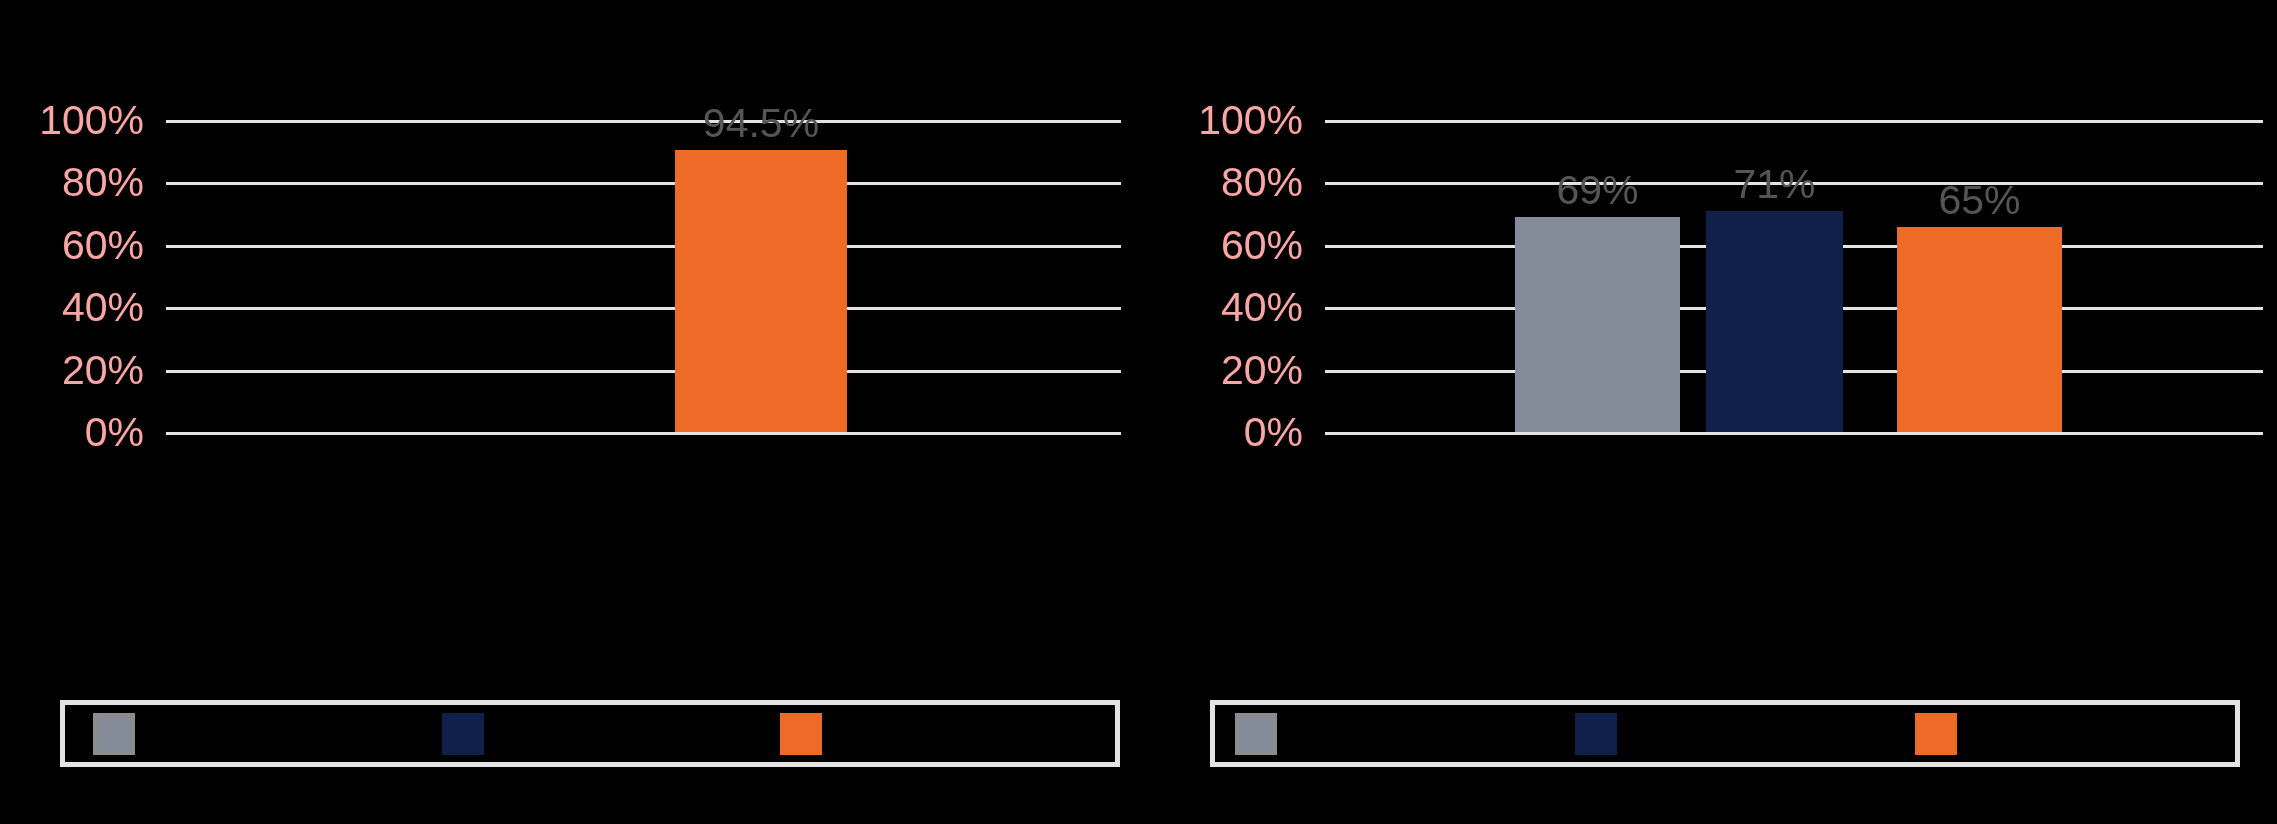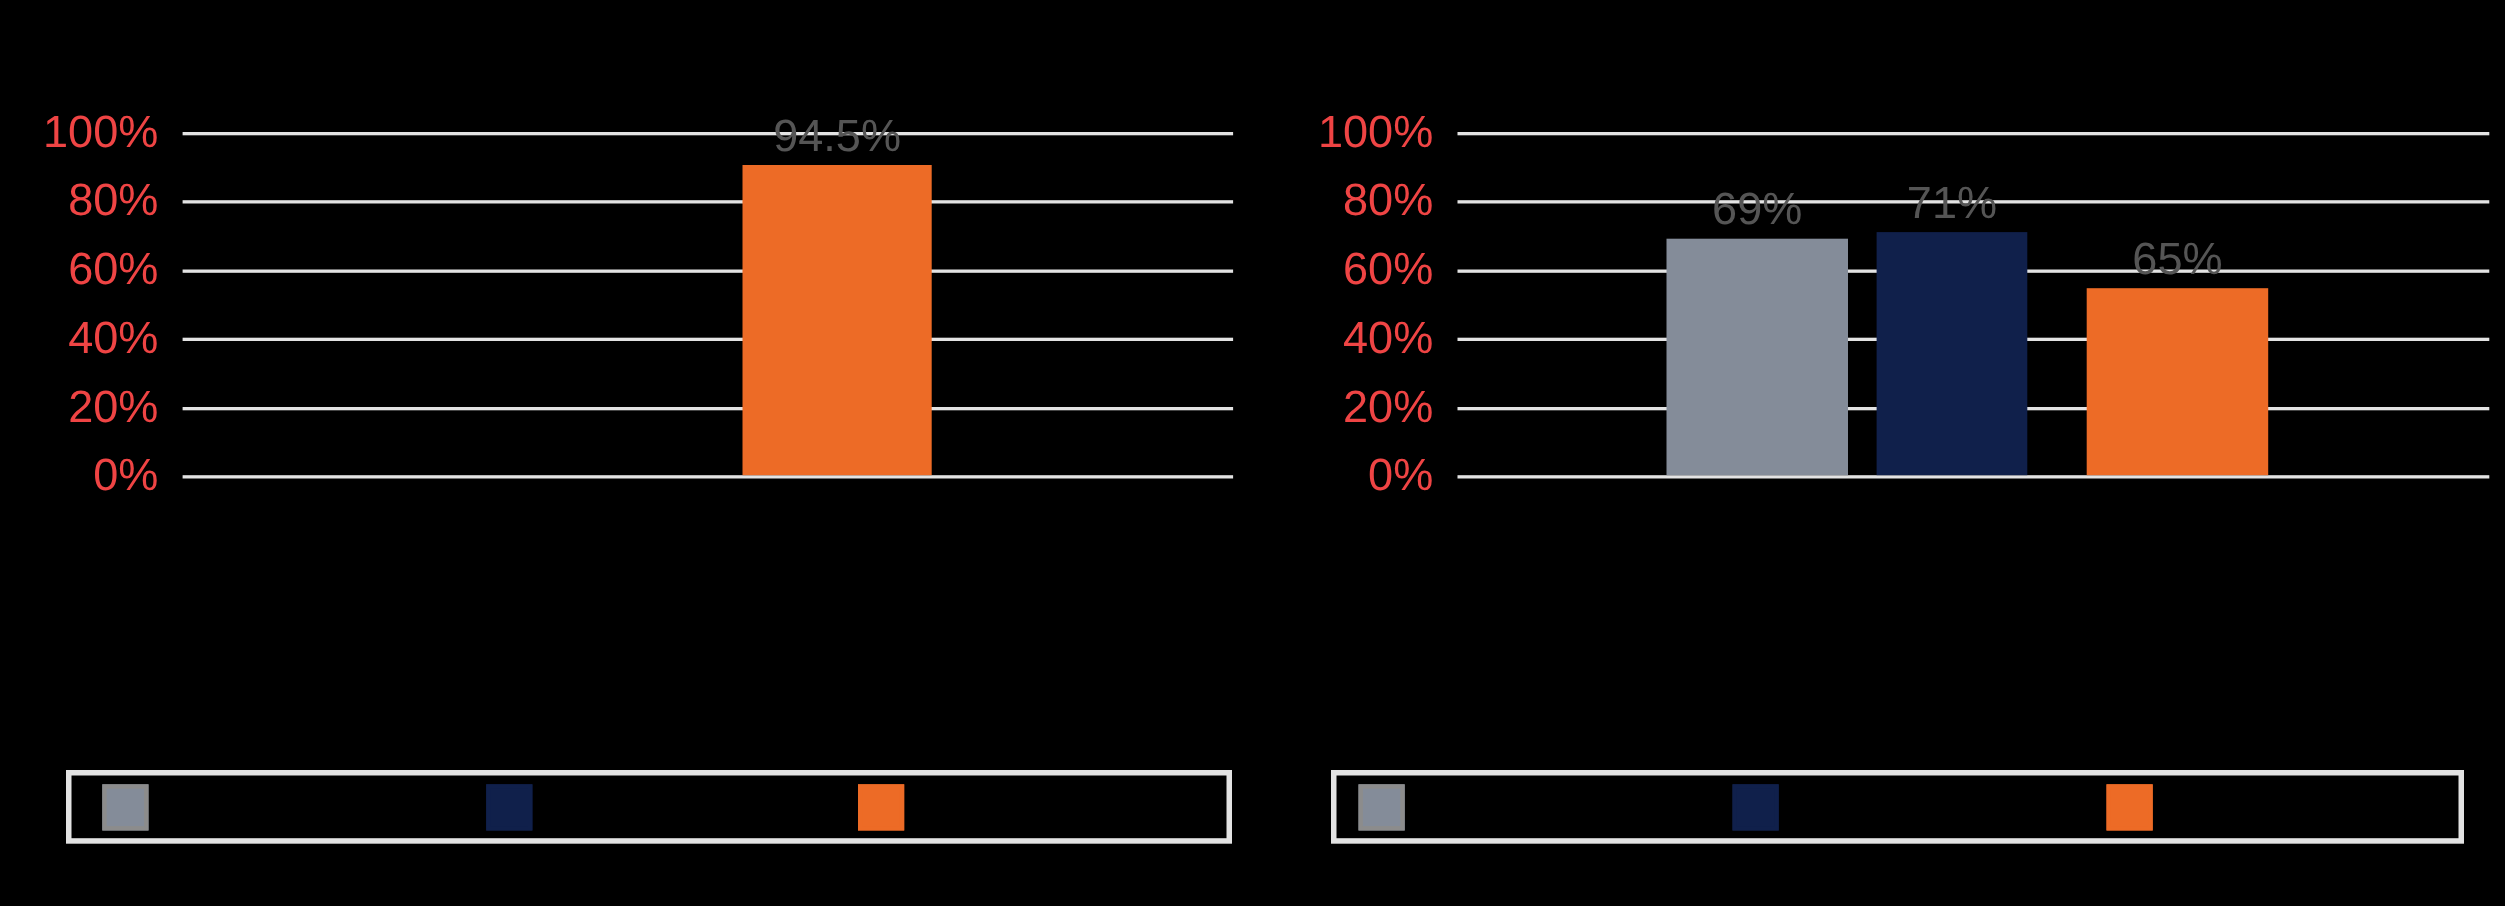"100%" .ytick { color: #ef4444 -> #fca5a5 }
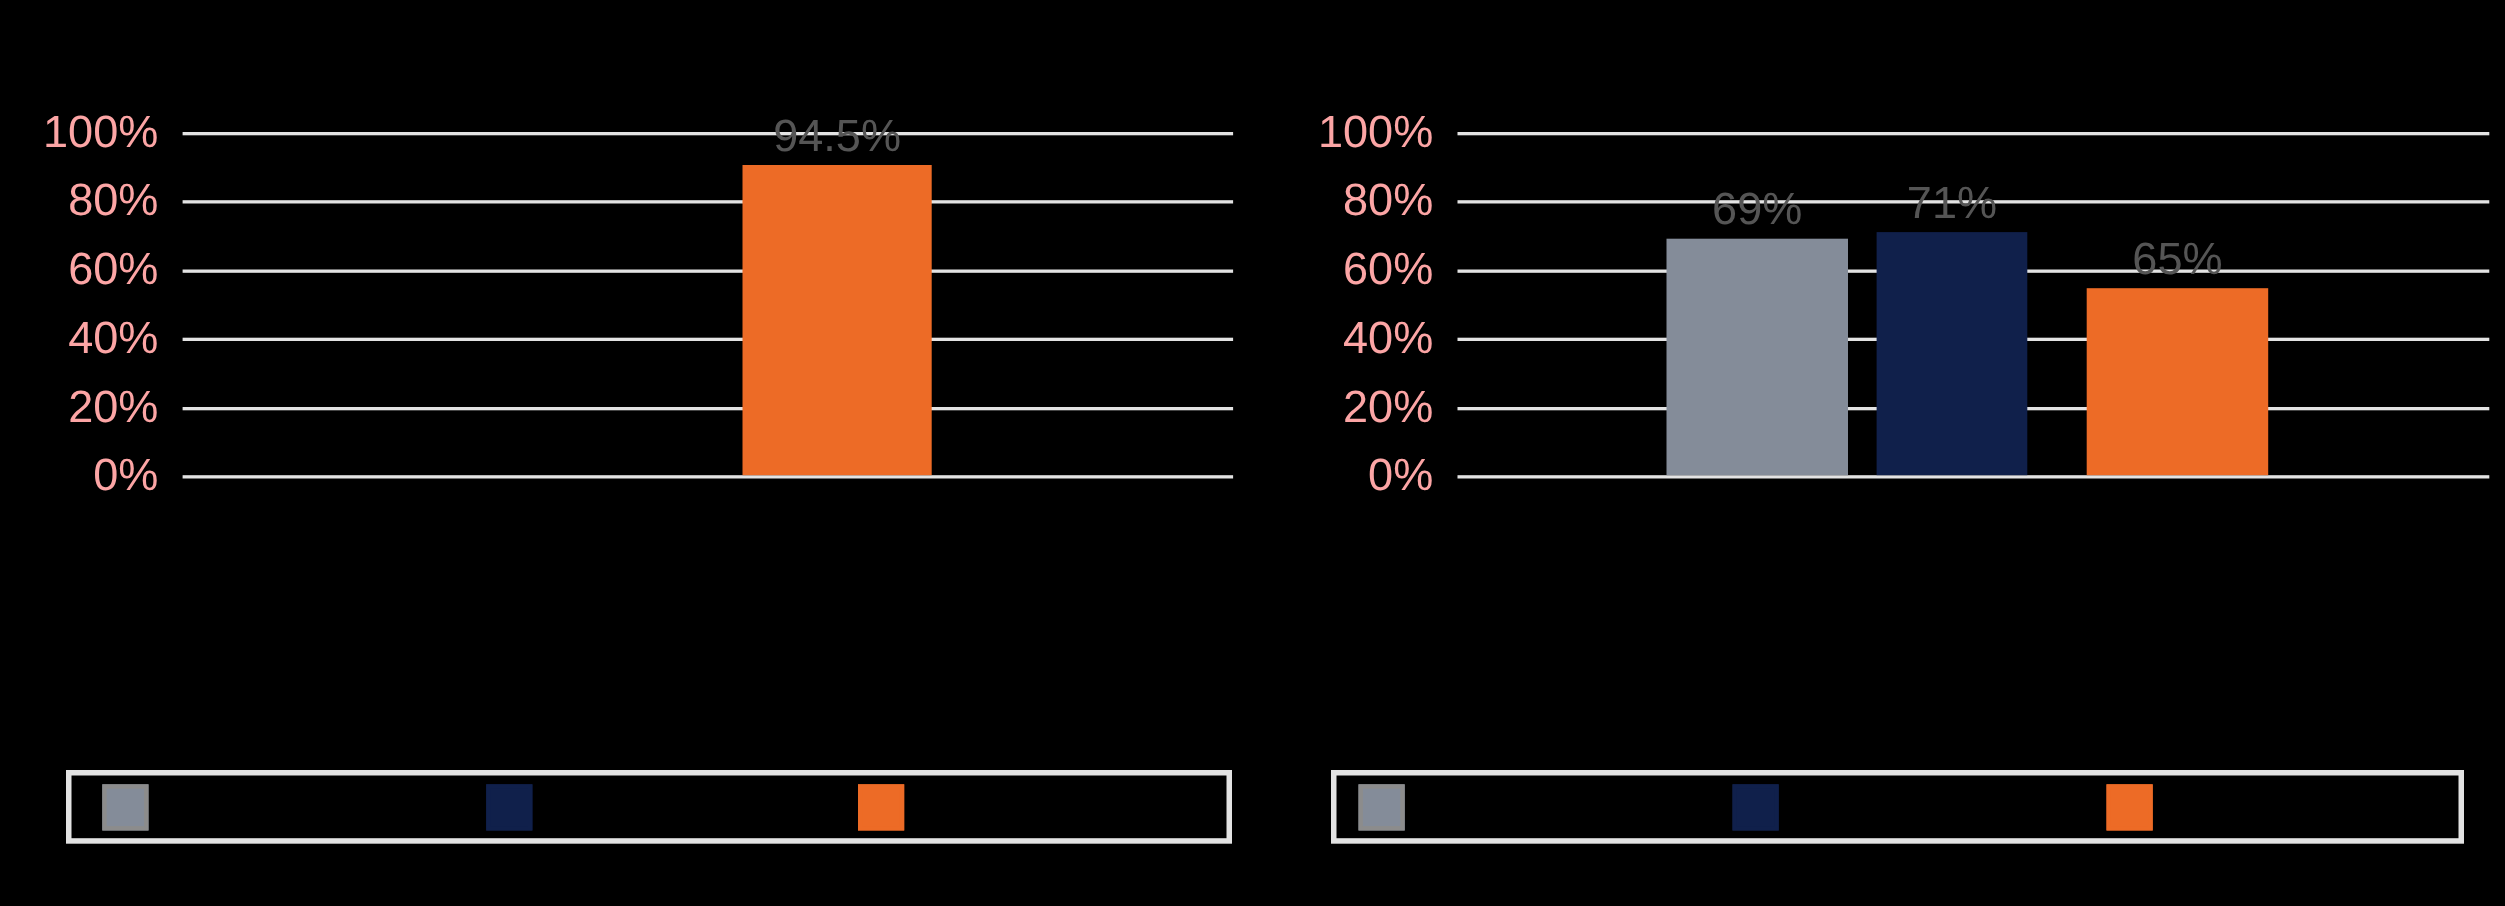"65%" div.bar { height: 170px -> 205px }
